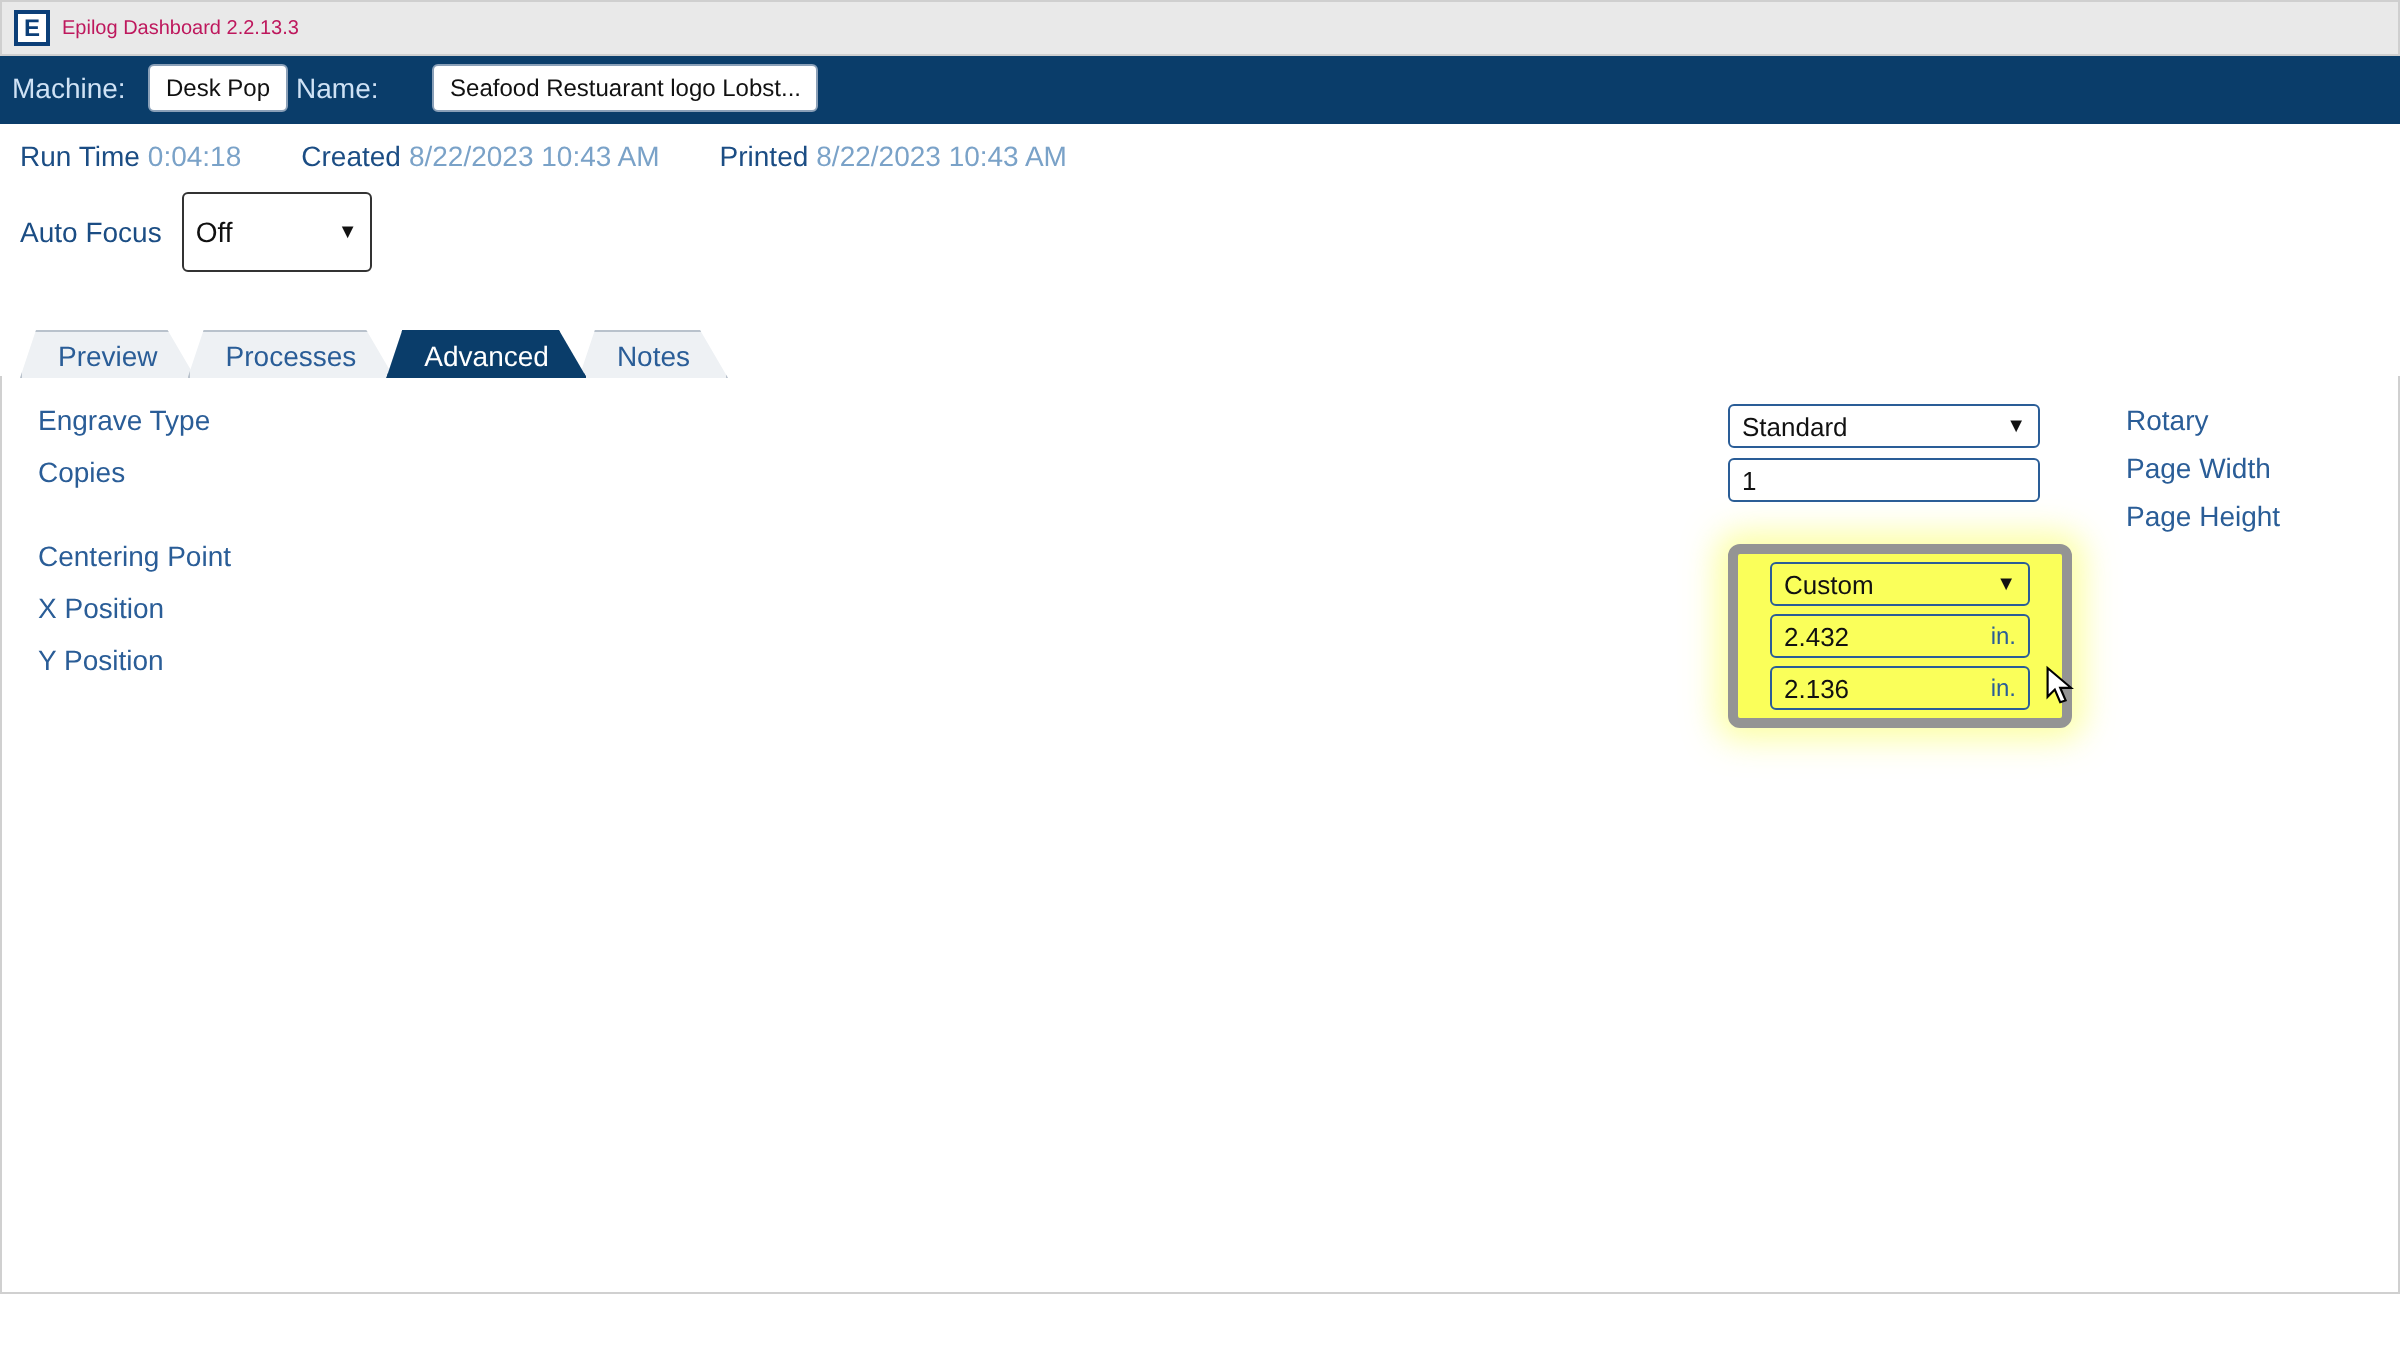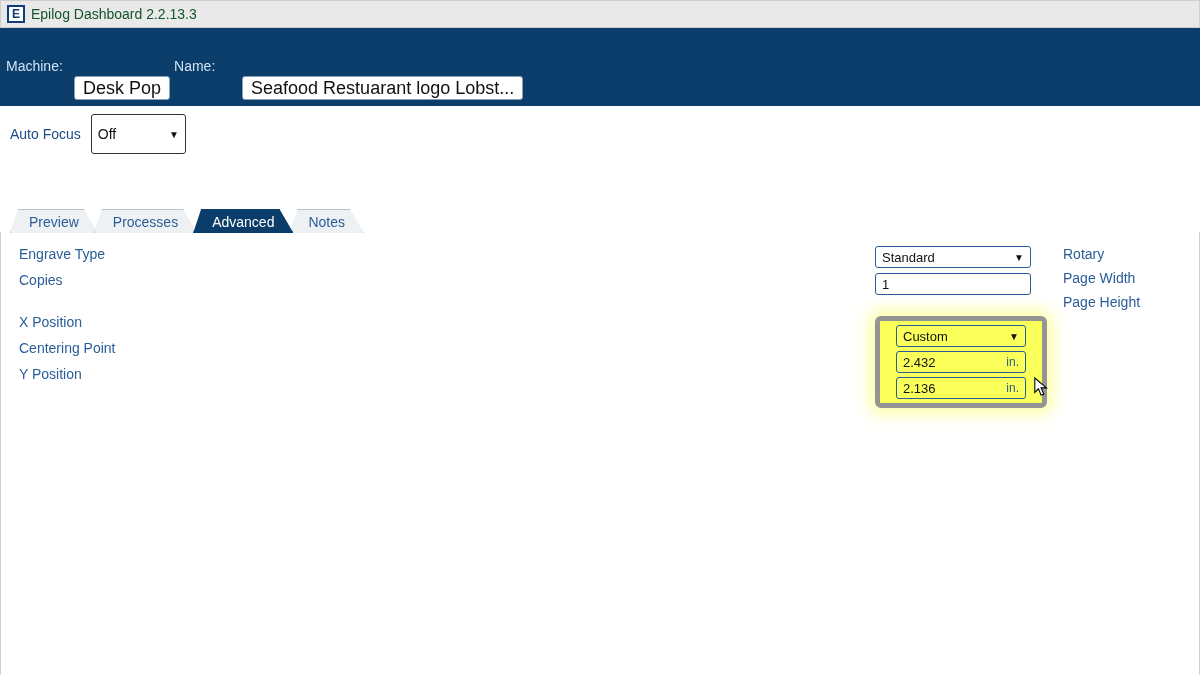"Epilog Dashboard 2.2.13.3" .titlebar-text { color: #14532d -> #be185d; font-size: 14px -> 10px }
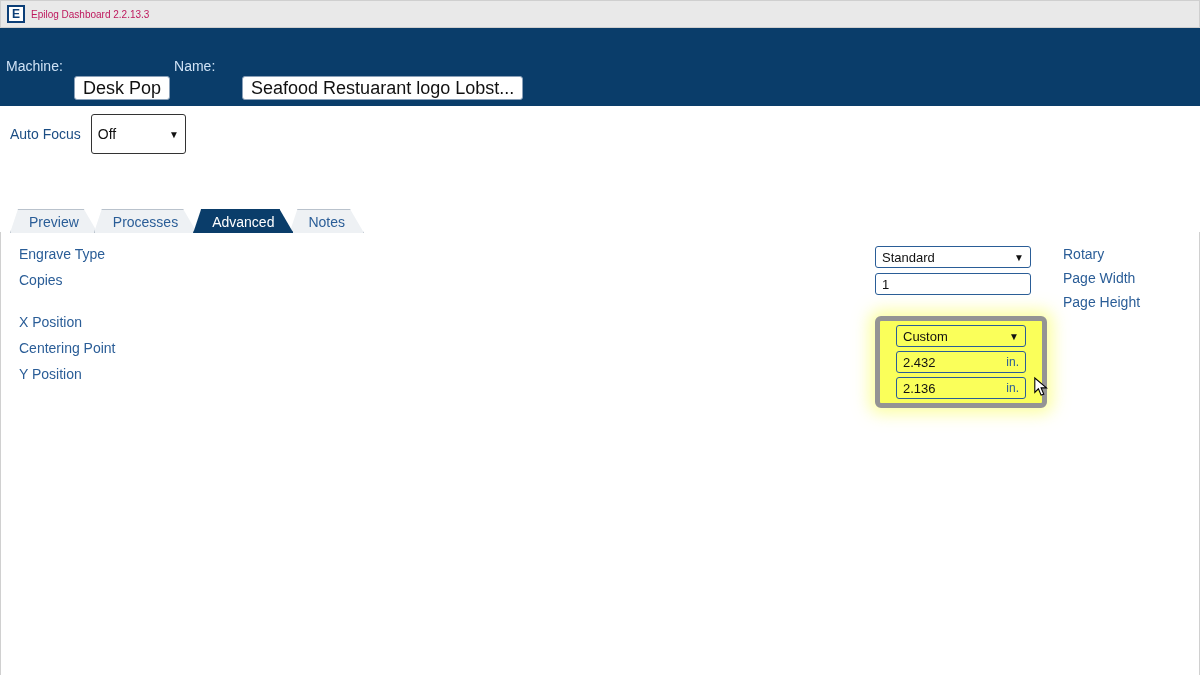"Desk Pop" .header-field { font-size: 18px -> 12px; margin-top: 44px -> none }
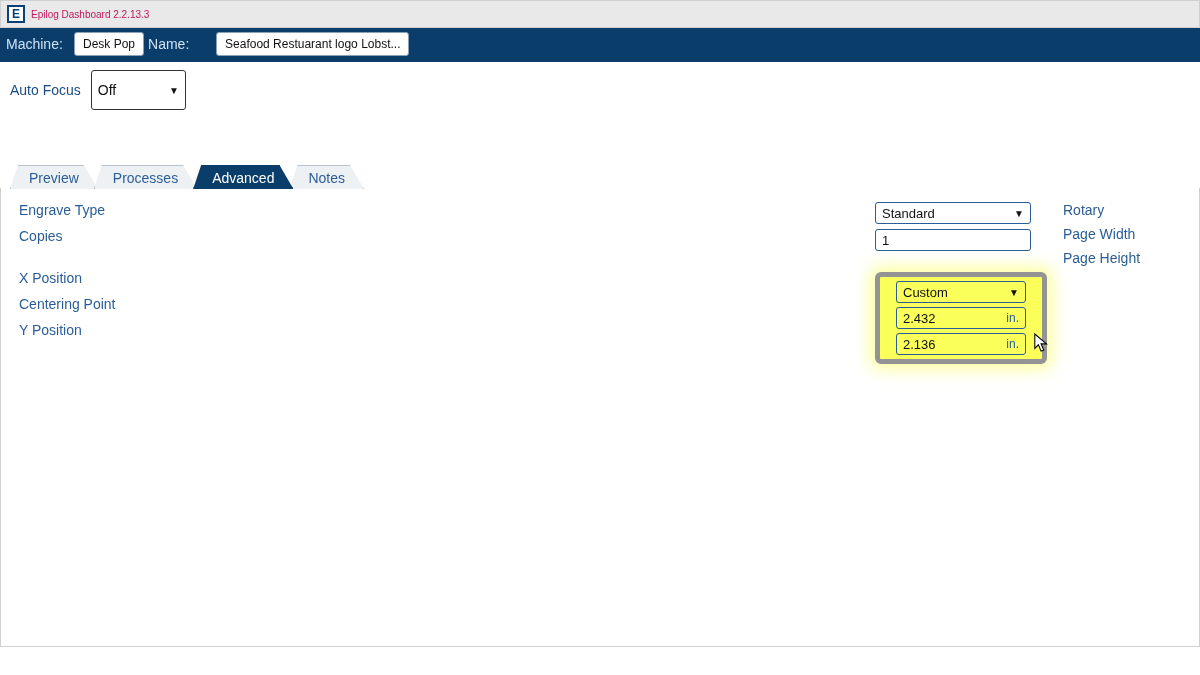"Run Time 0:04:18" div.info-line { html: none -> <div> <span><span>Run Time</span><span>0:04:18</span></span> <span><span>Created</span><span>8/22/2023 10:43 AM</span></span> <span><span>Printed</span><span>8/22/2023 10:43 AM</span></span> </div> }
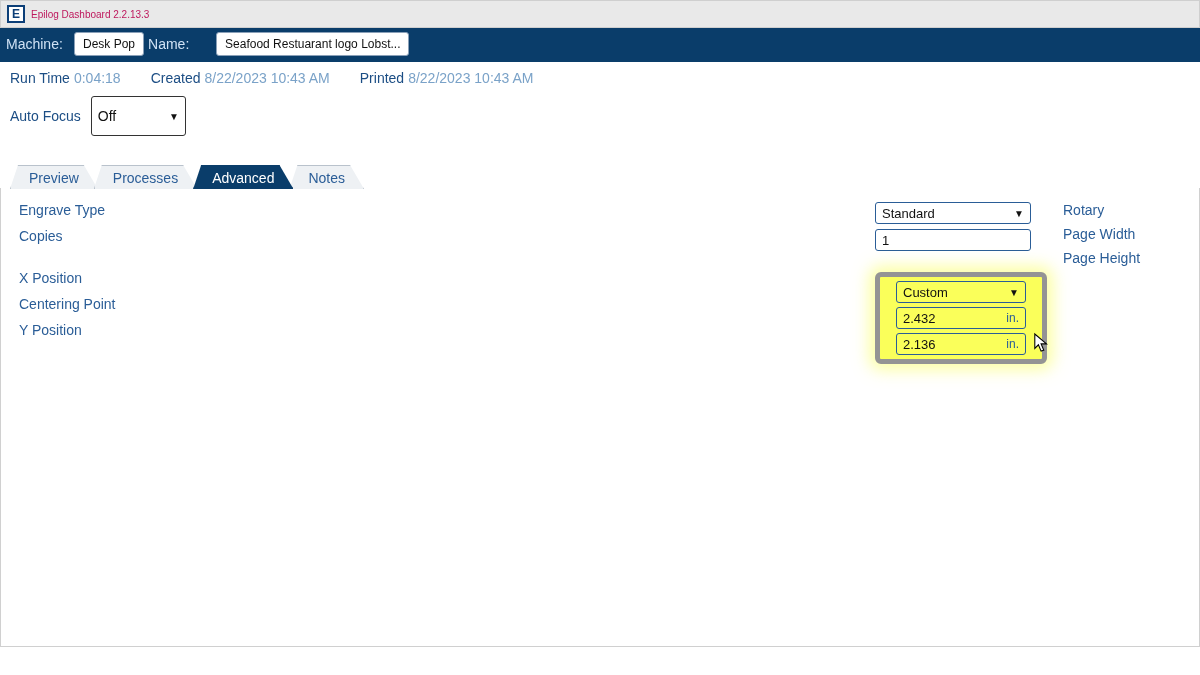"Engrave Type" .main { gap: 16px -> 27px }
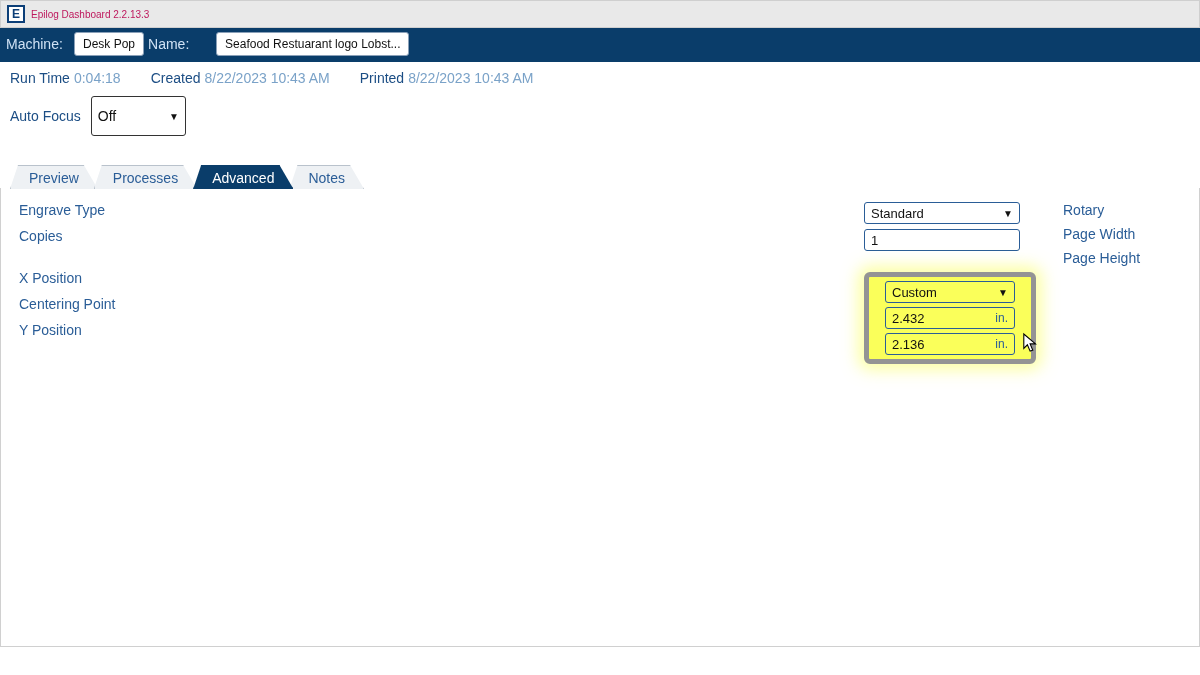"X Position" span.lbl { order: before "Centering Point" -> after "Centering Point" }
